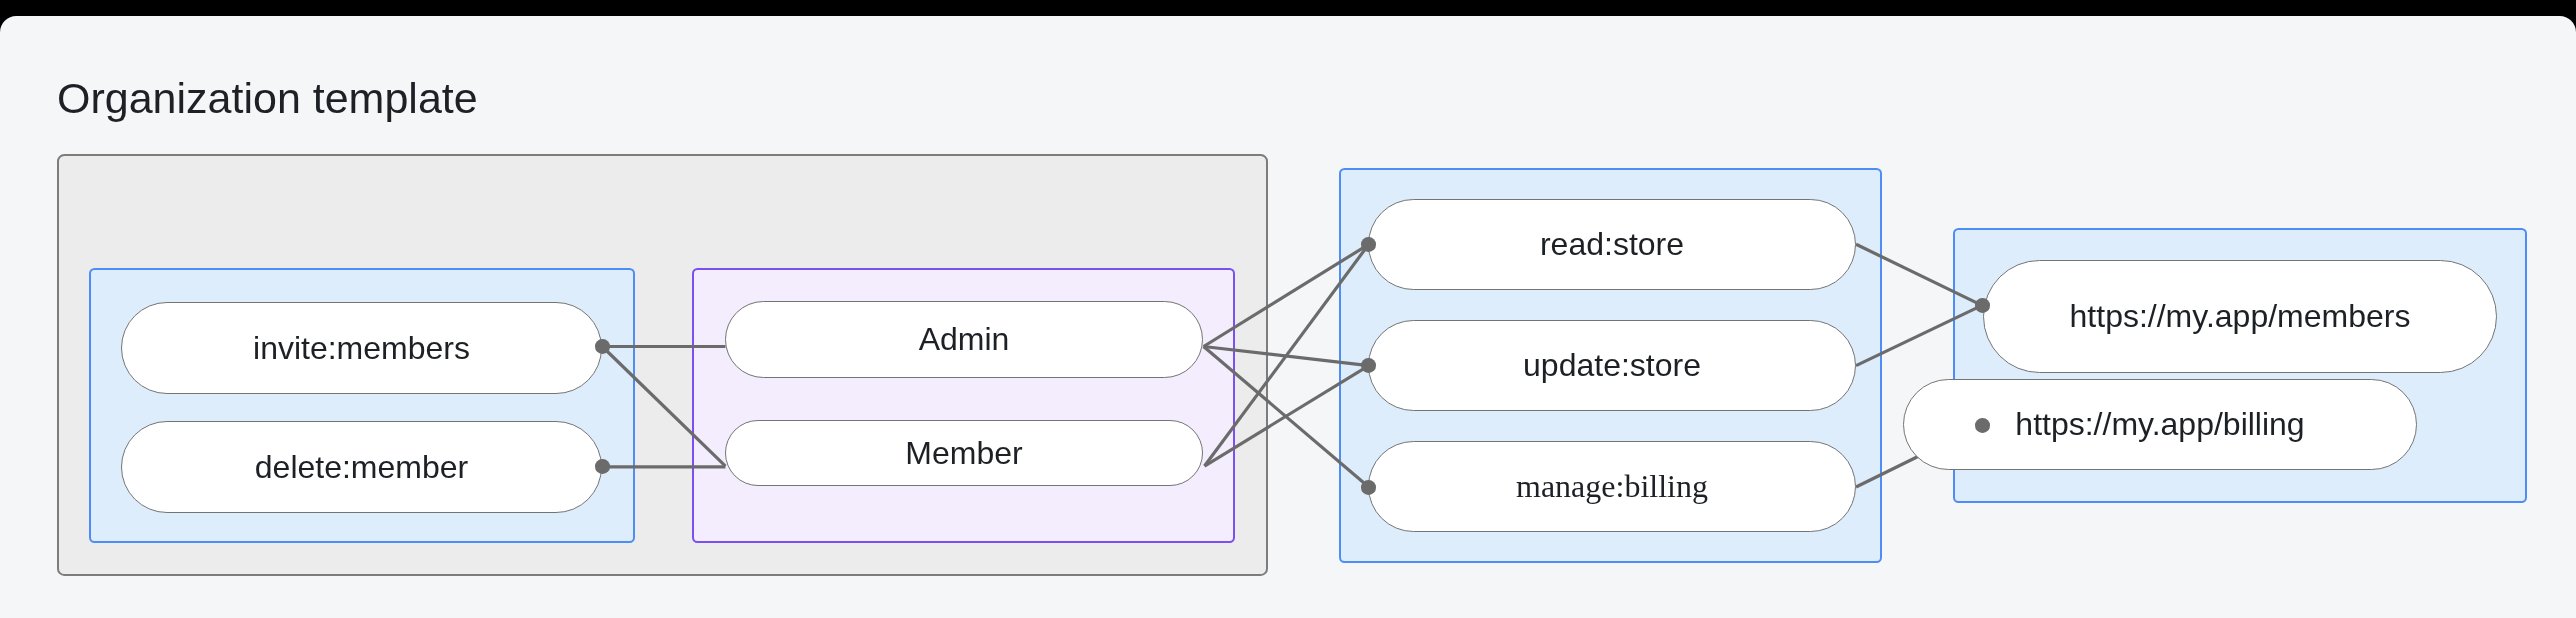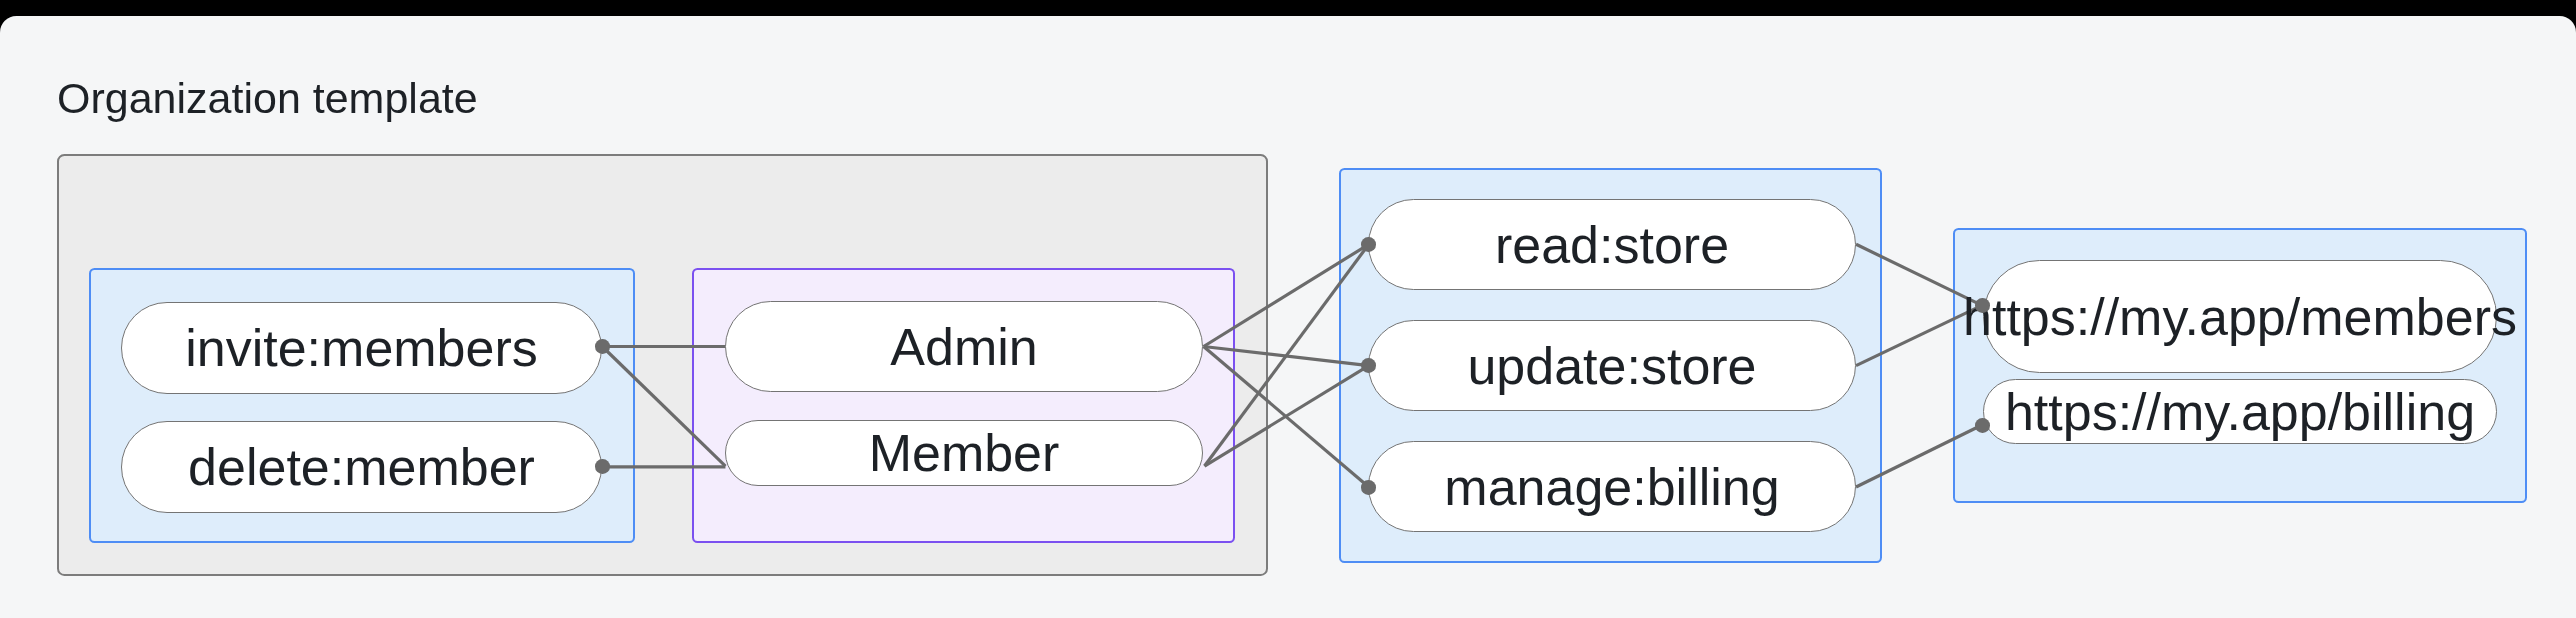"read:store" .pill { font-size: 52px -> 32px }
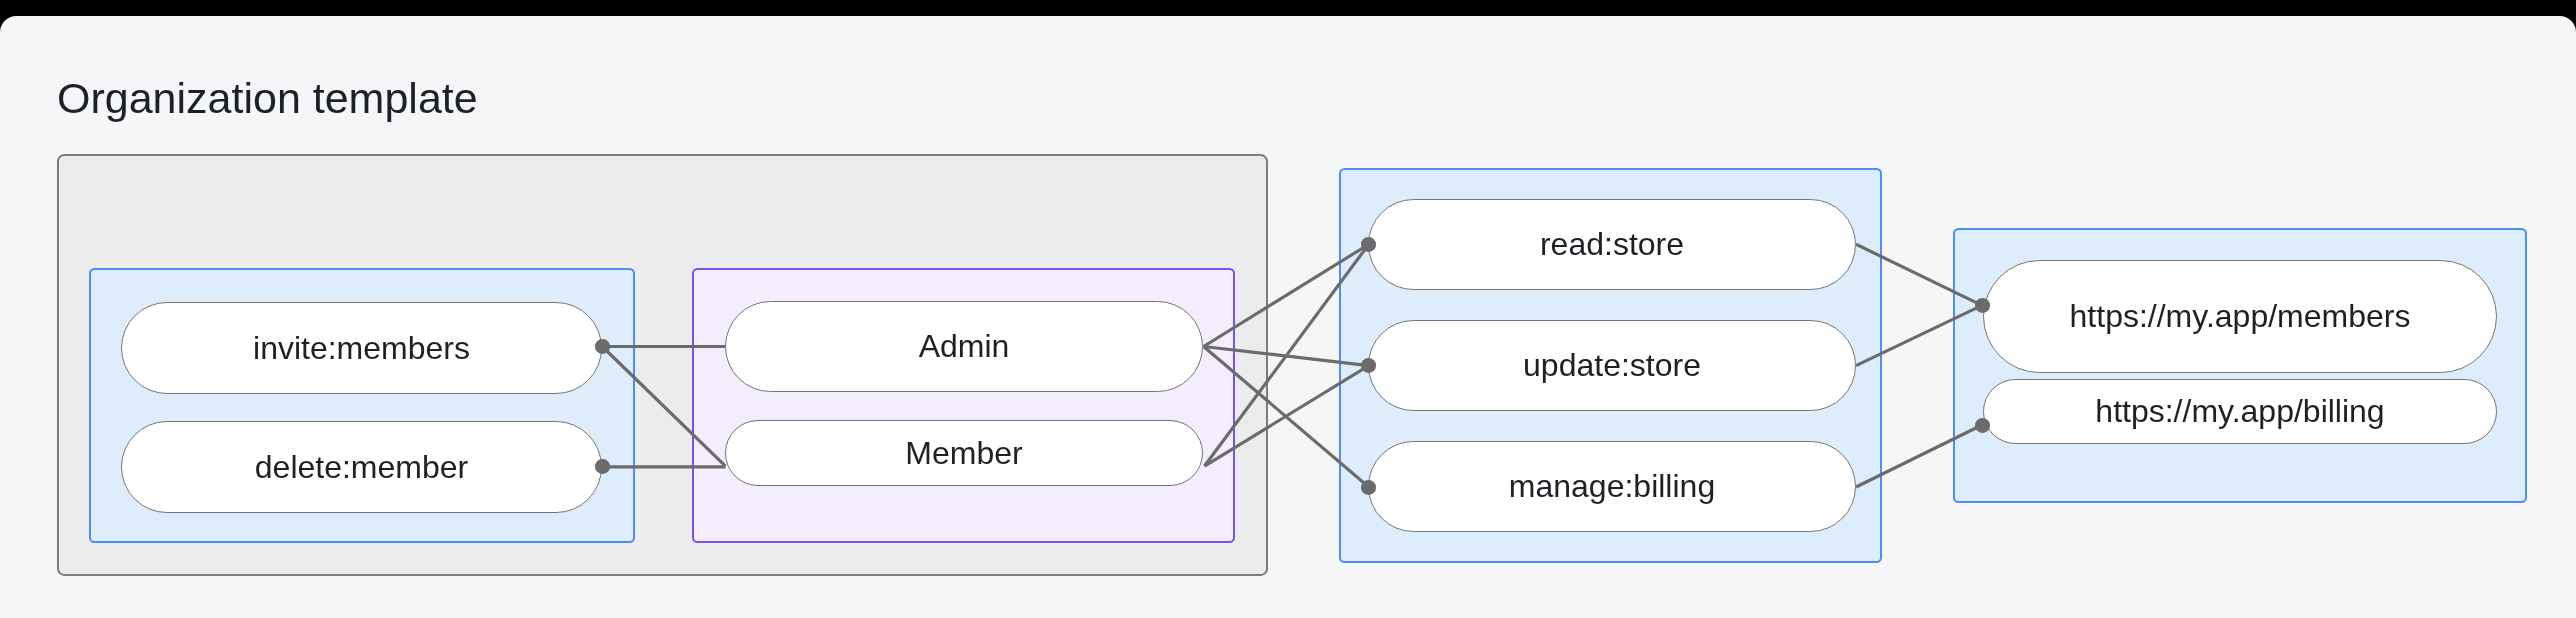"Admin" div.pill { height: 91px -> 77px }
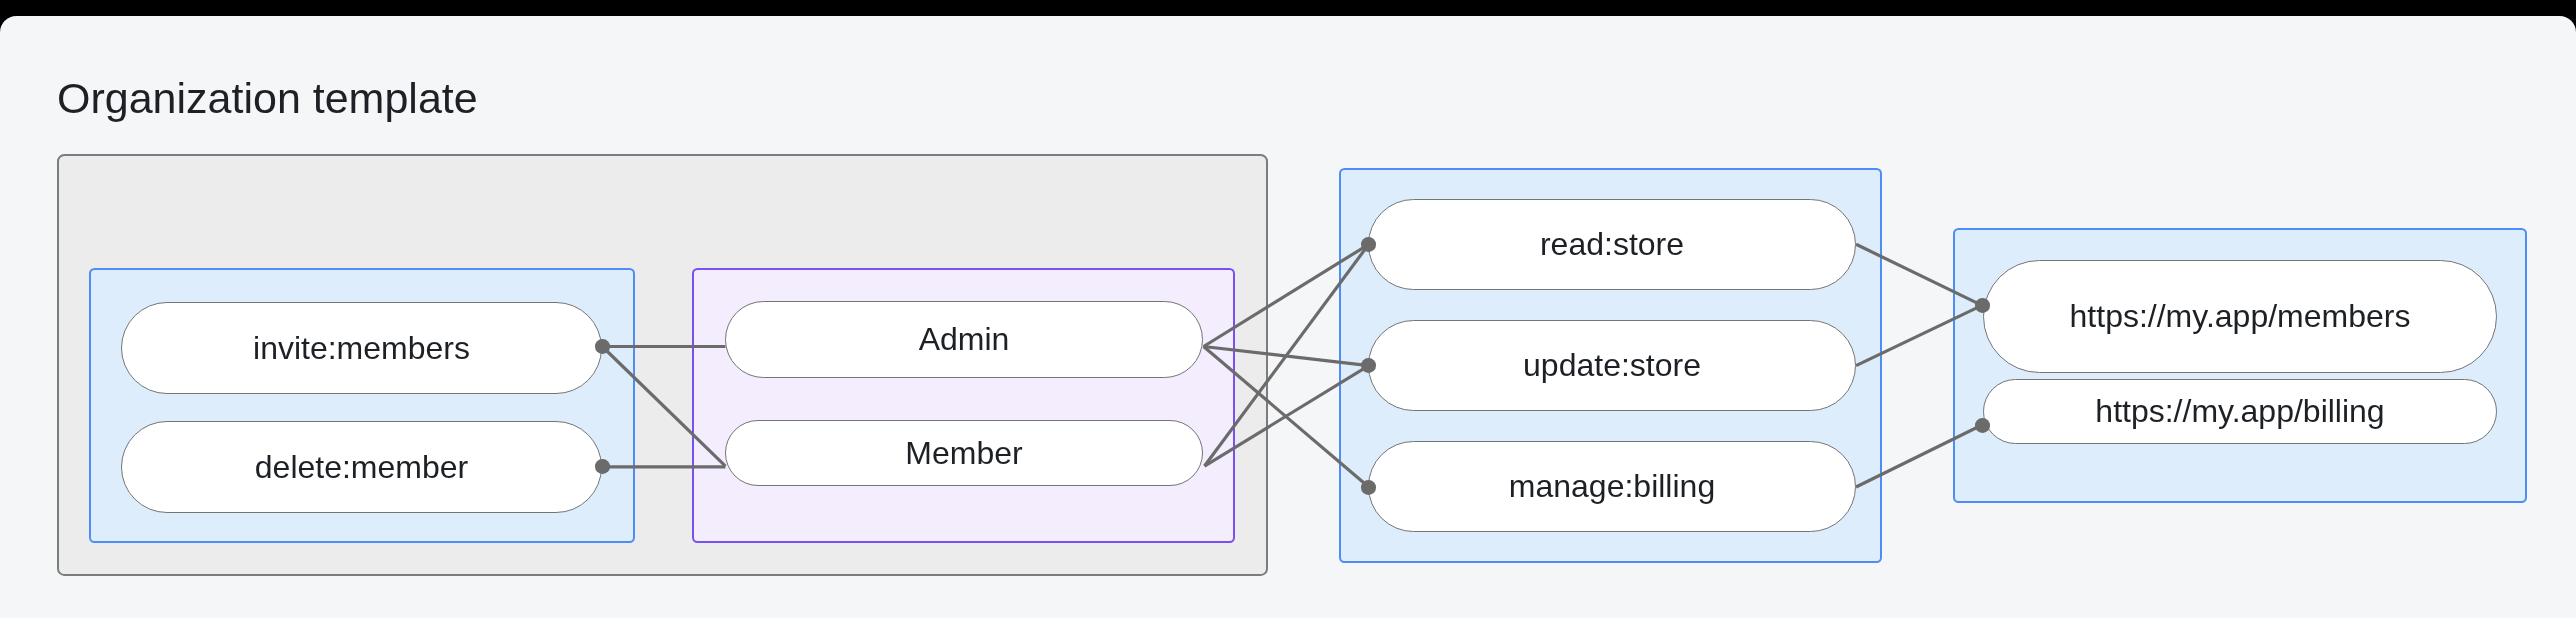"https://my.app/billing" div.pill { height: 65px -> 91px; left: 1983px -> 1903px }
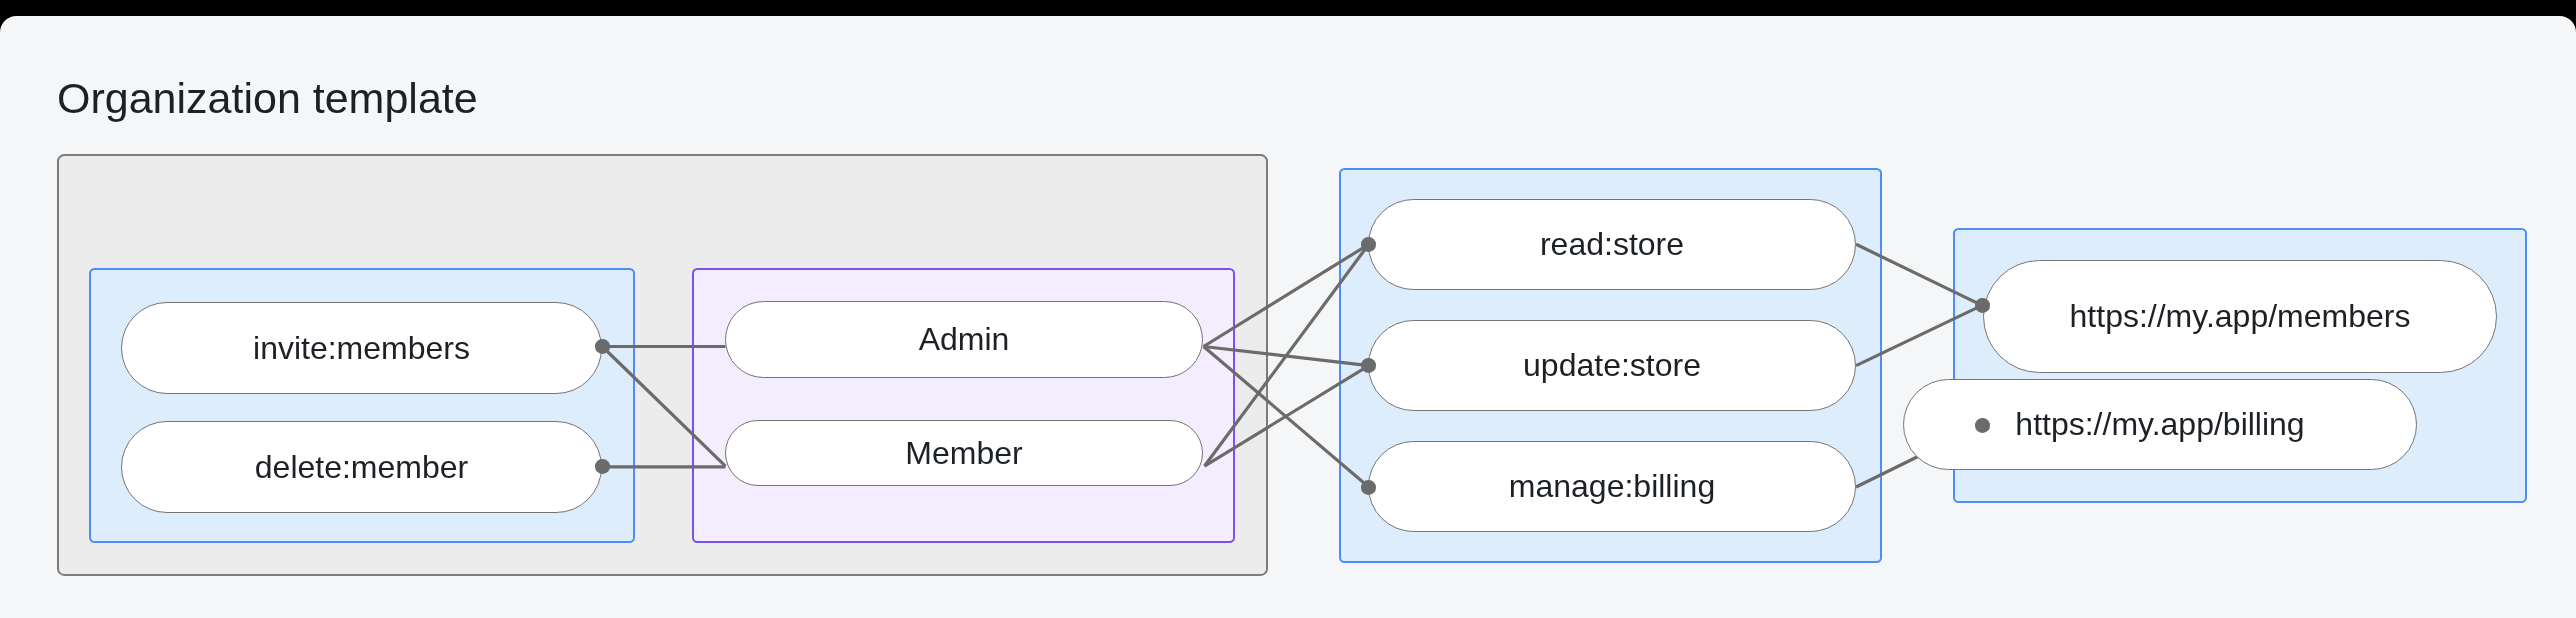"manage:billing" div.pill { font-family: none -> Liberation Serif, serif }
